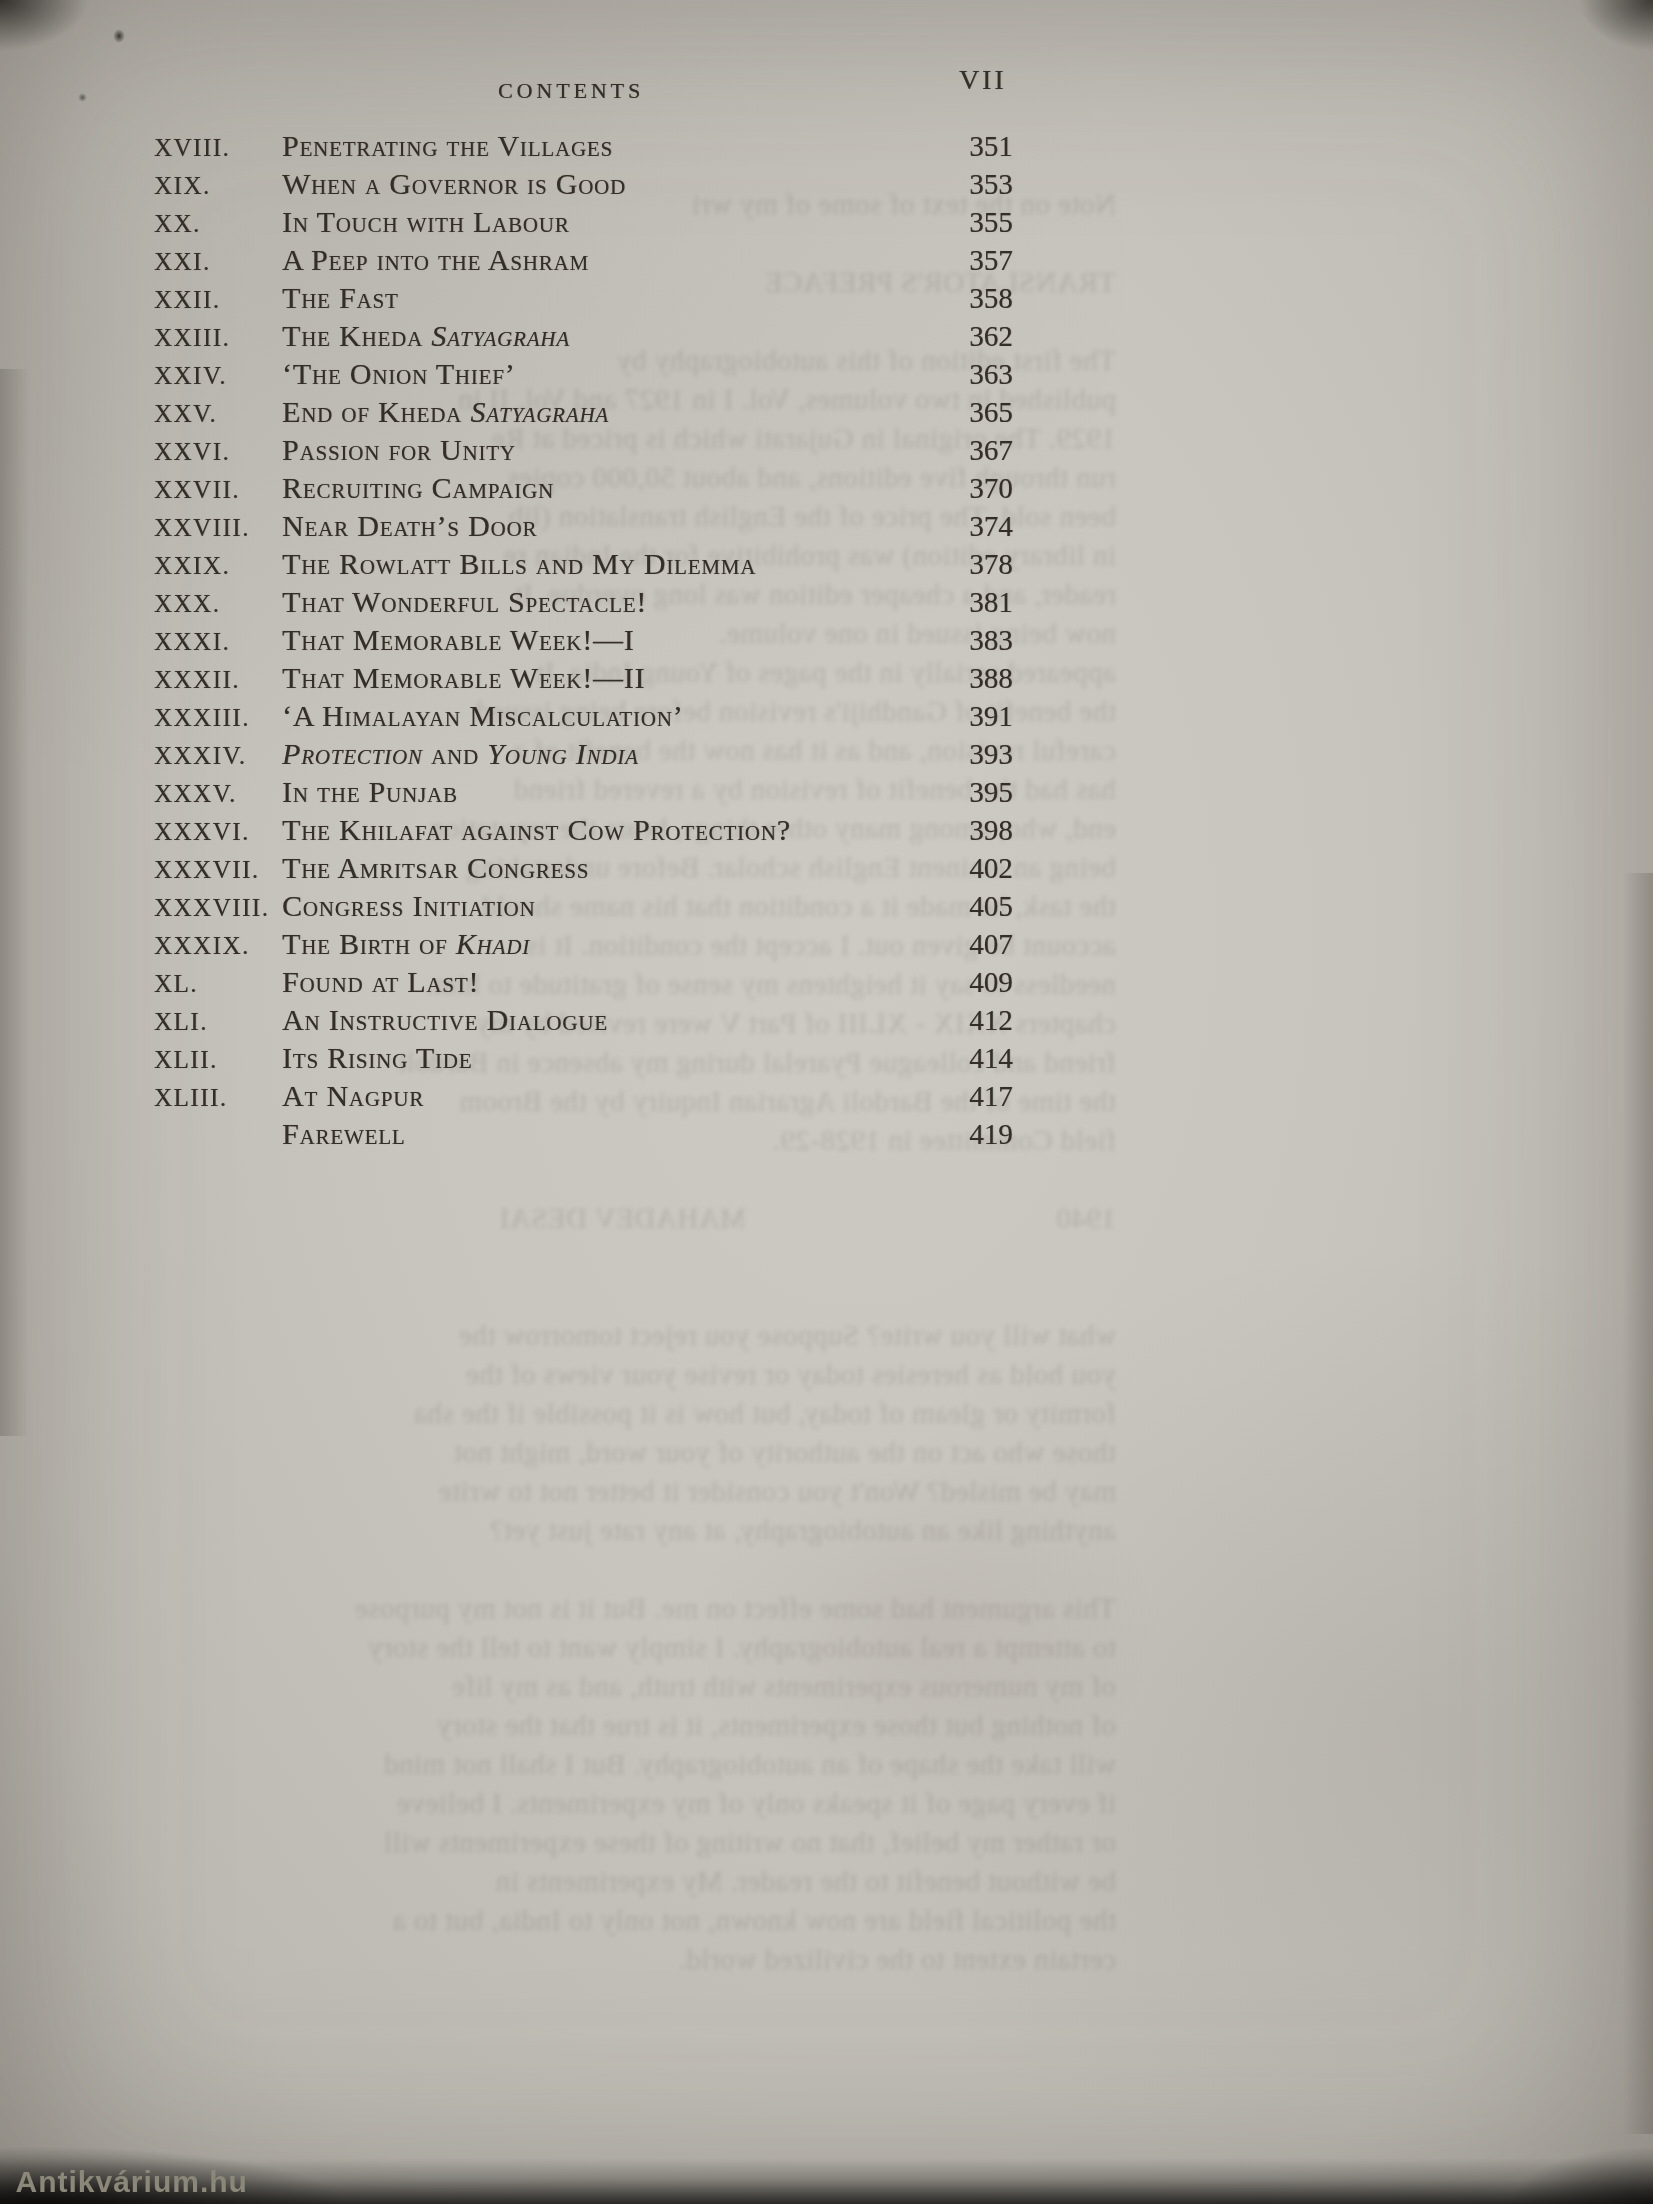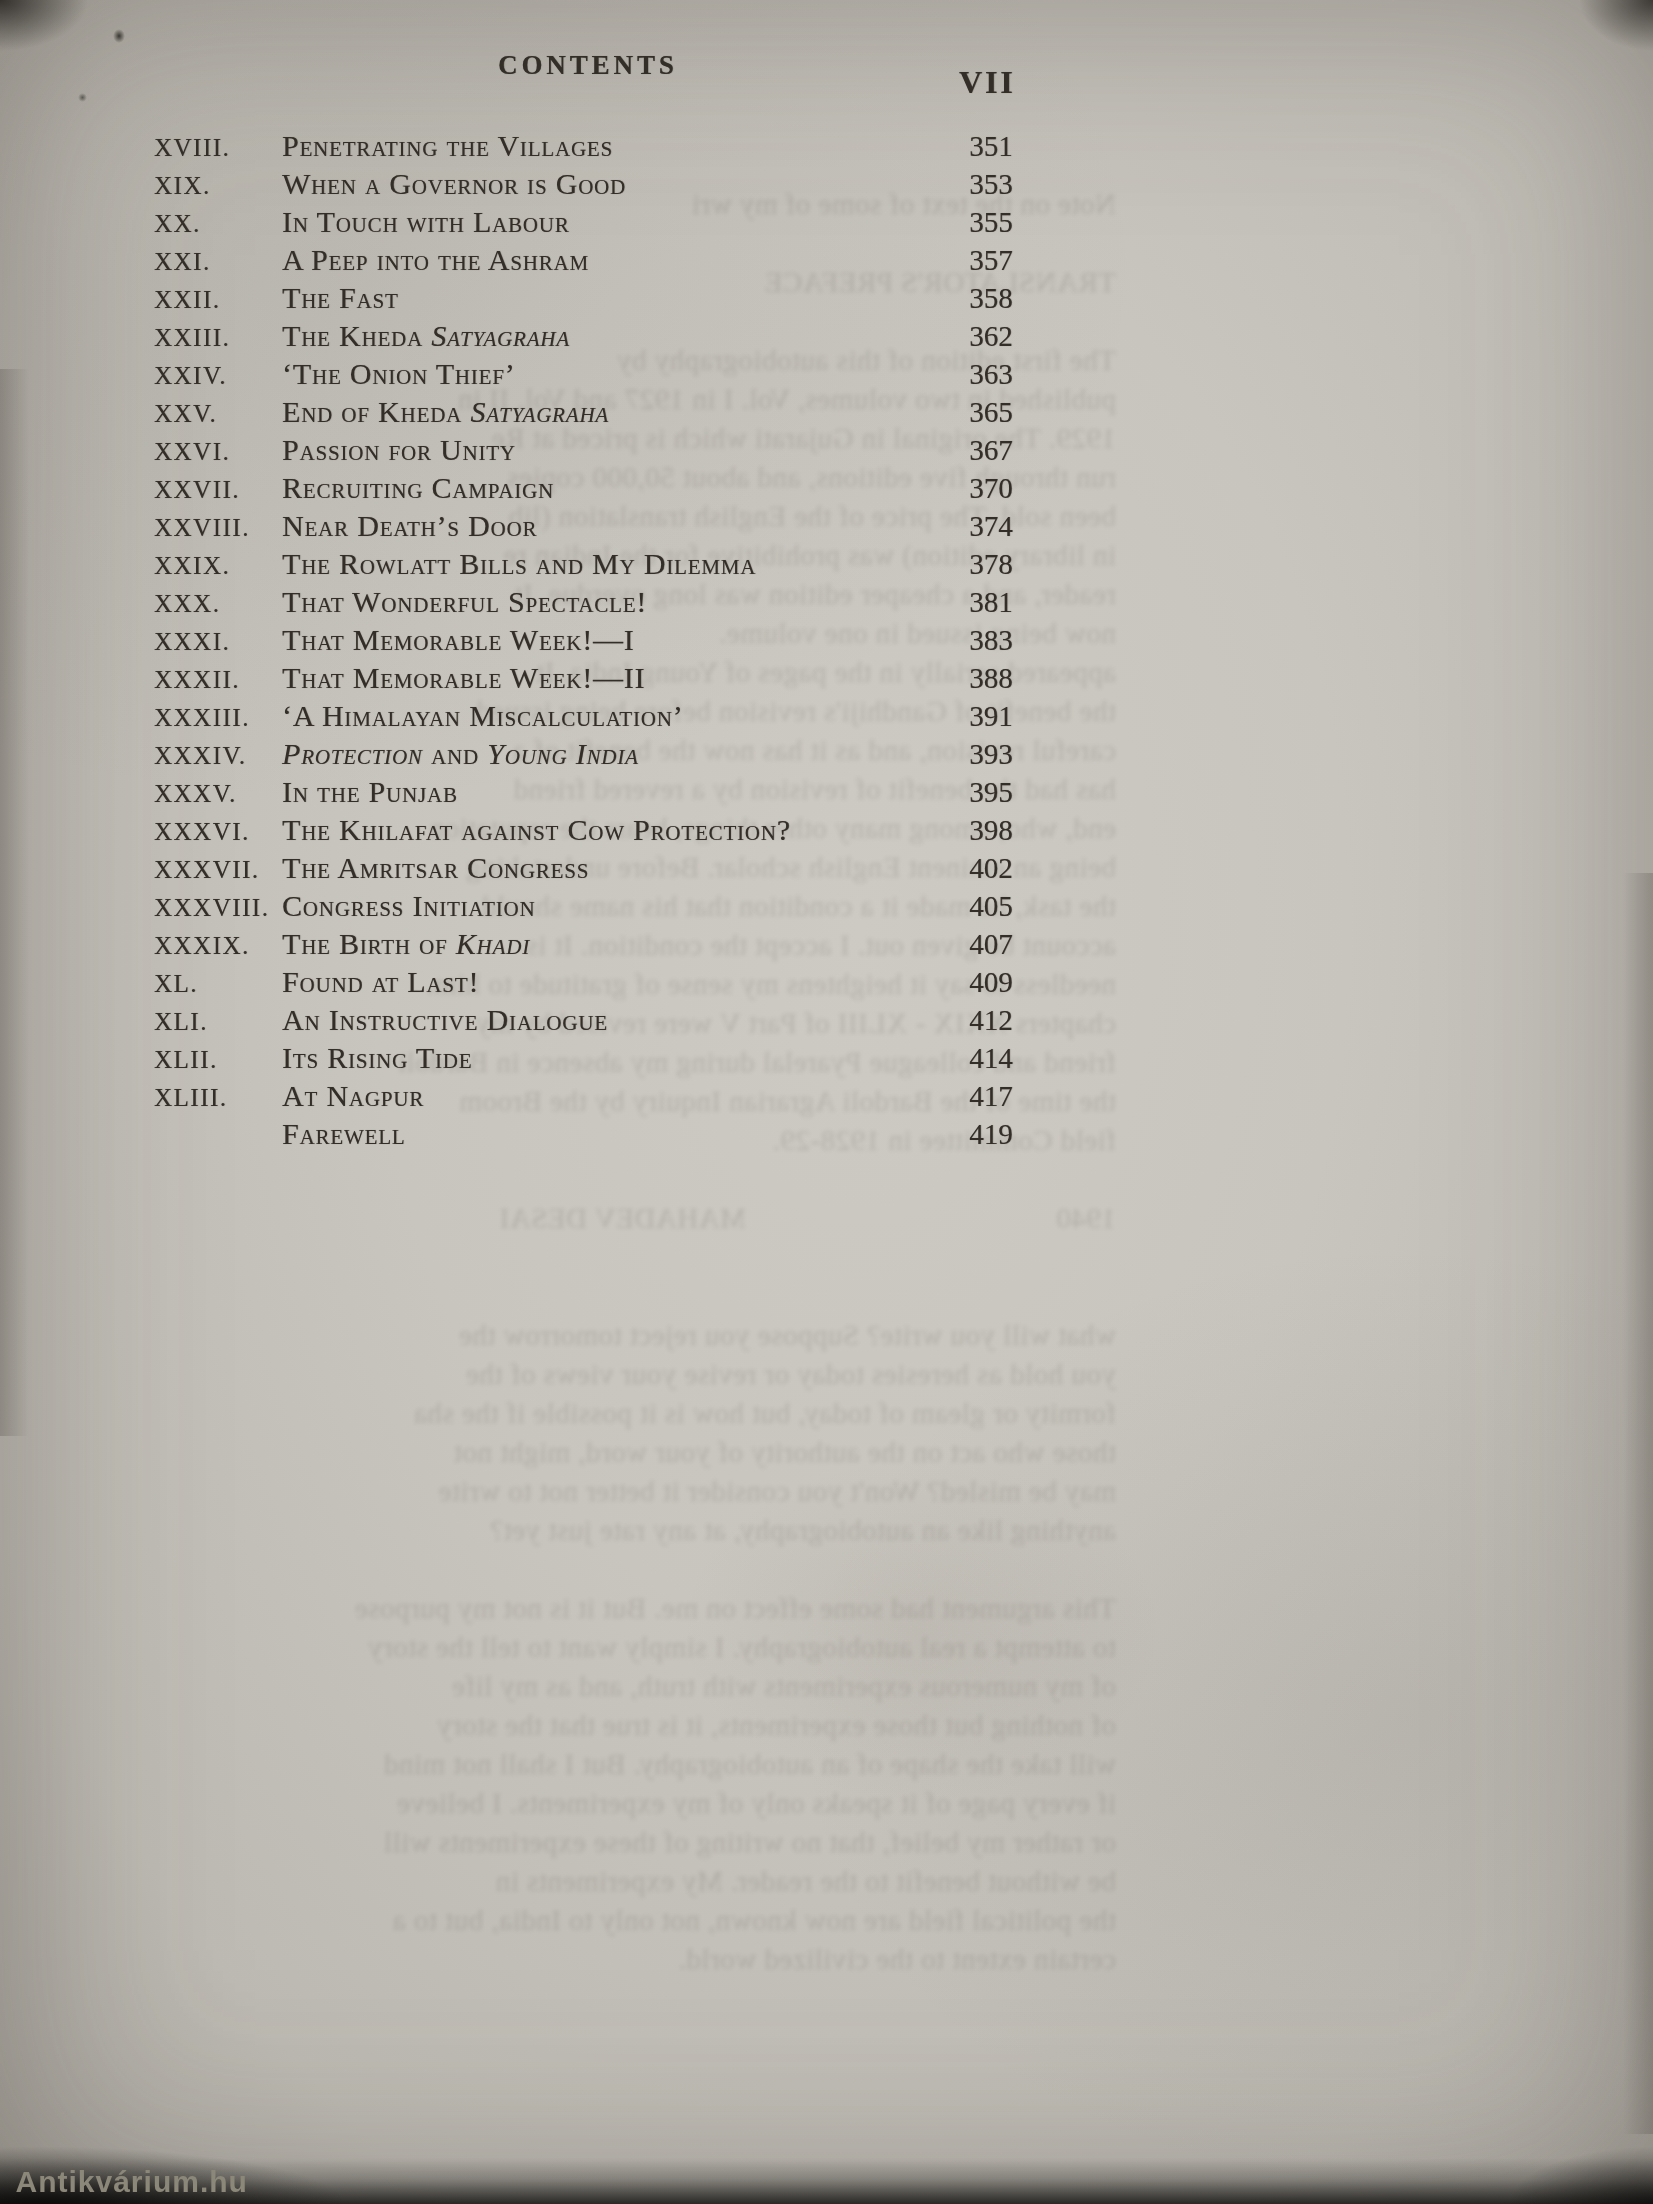"CONTENTS" .contents-title { font-size: 27px -> 22px; font-weight: bold -> normal; top: 50px -> 78px }
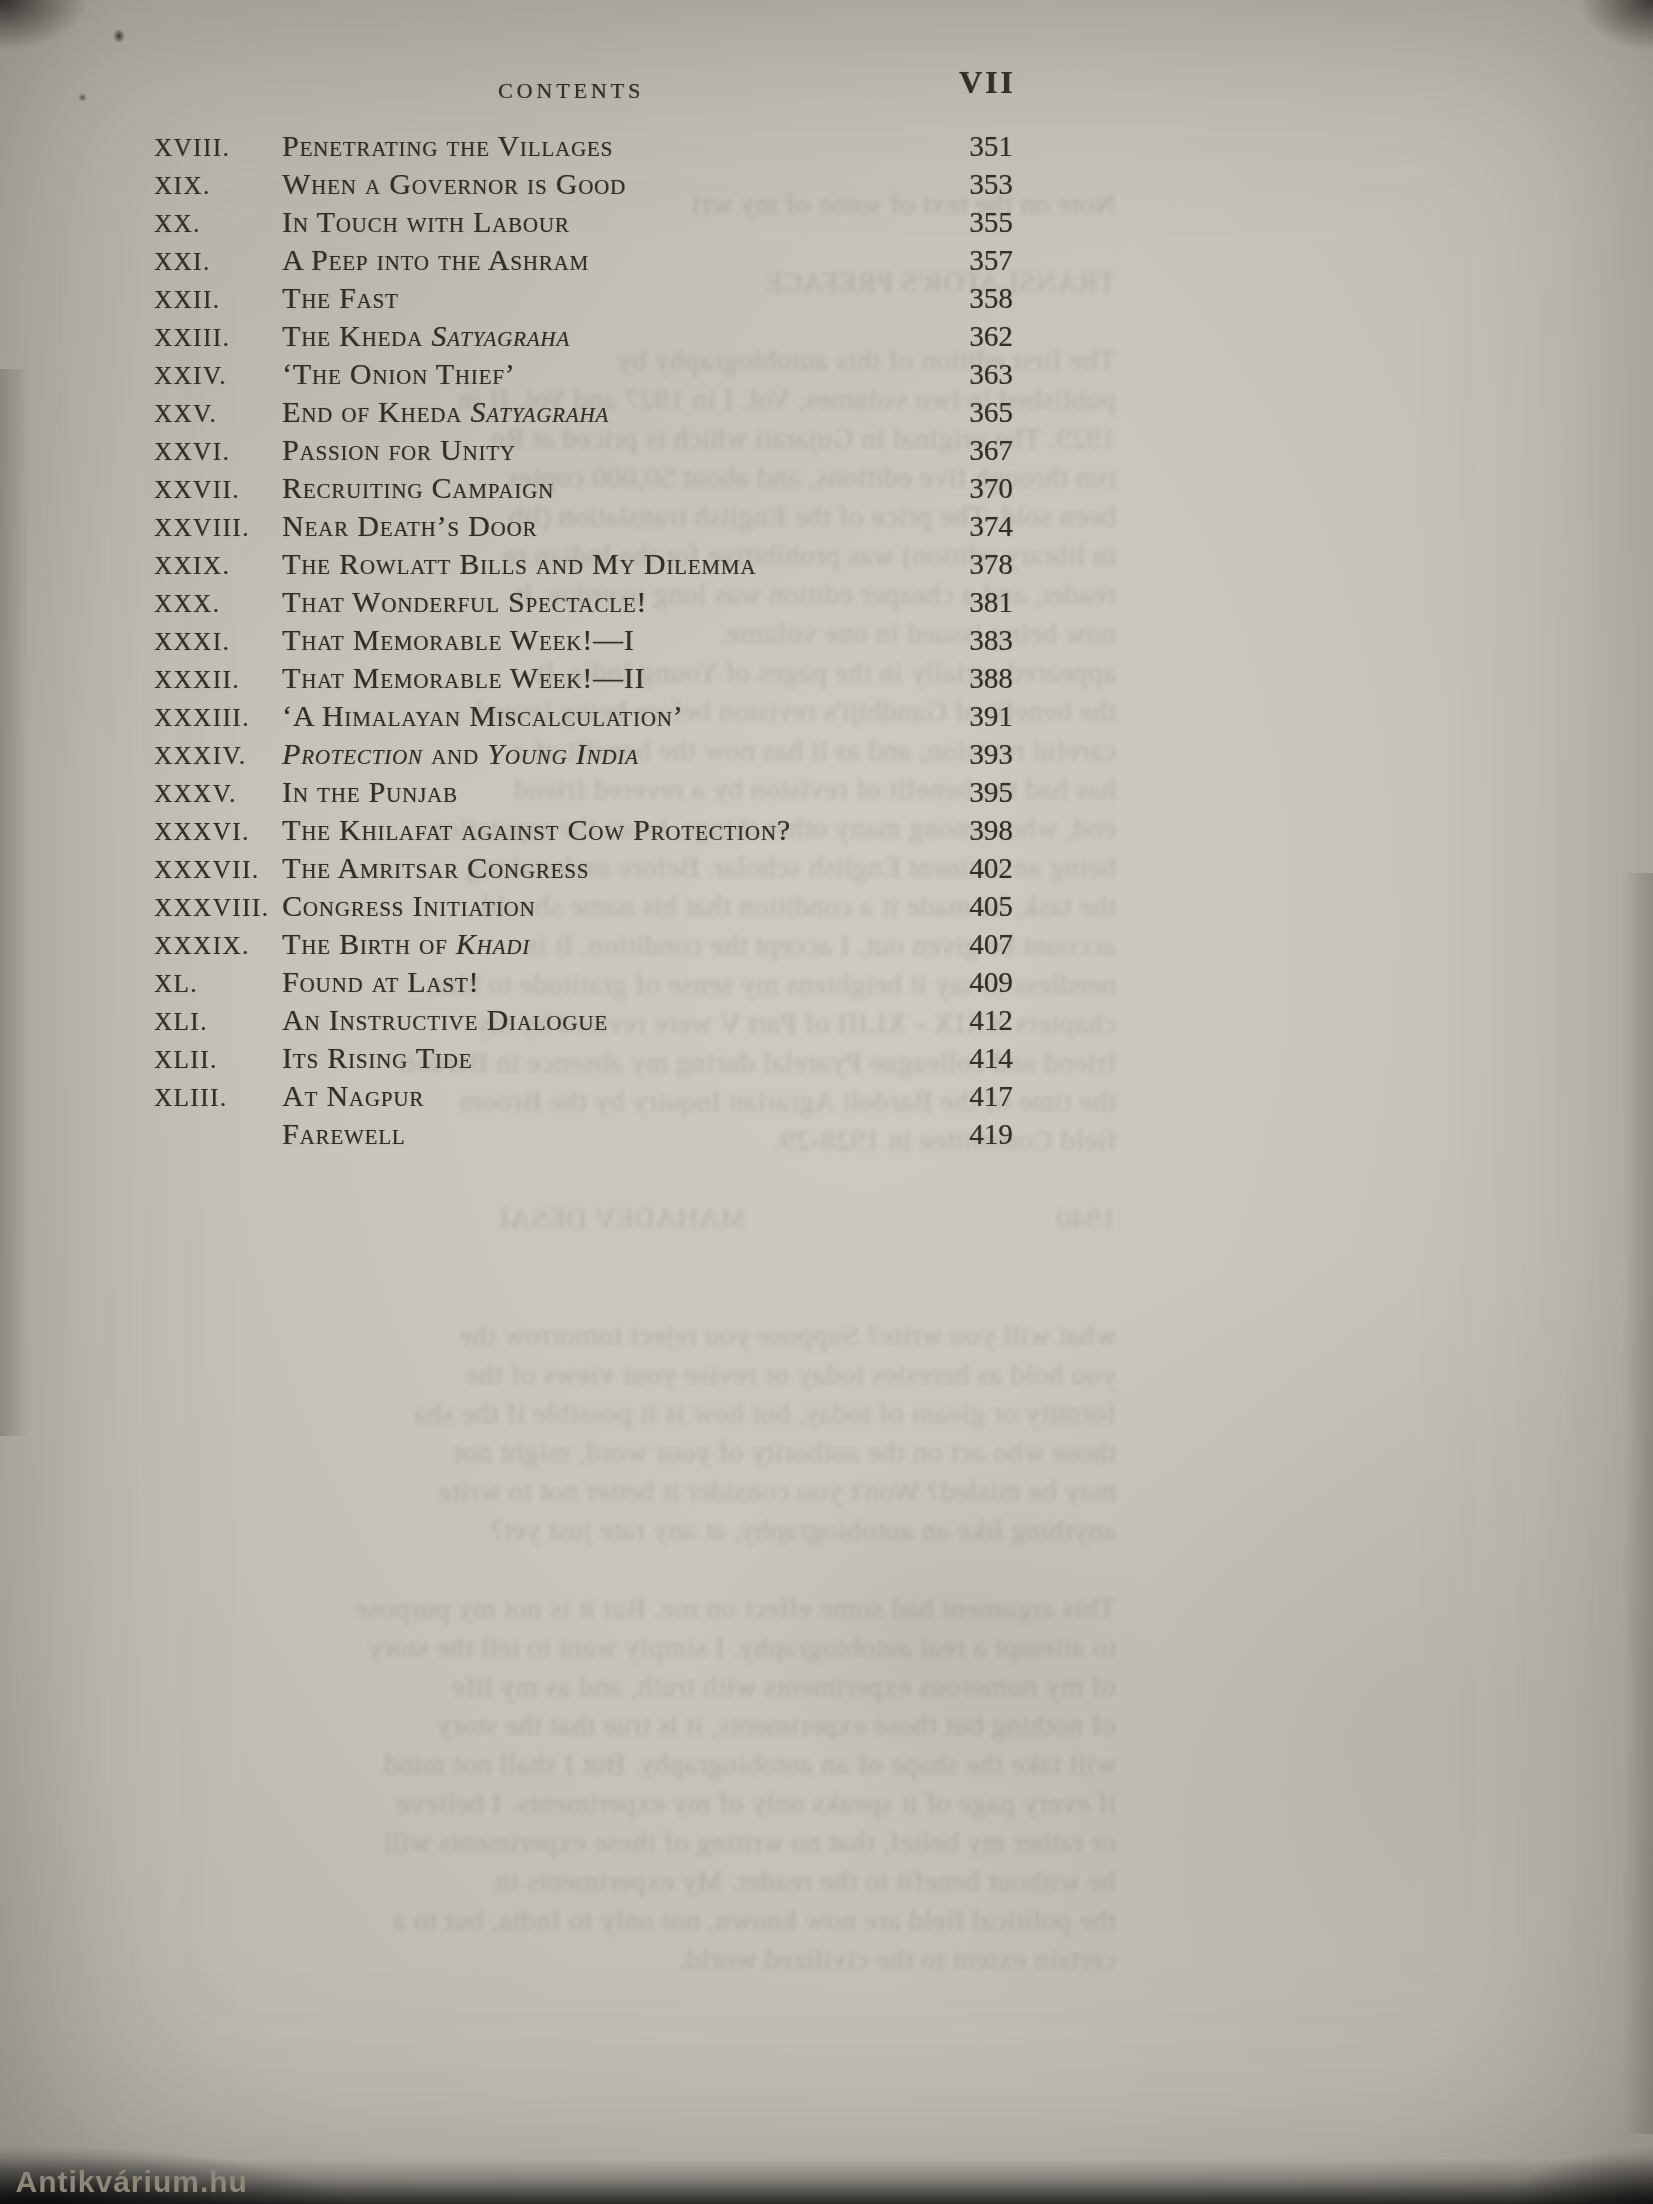"VII" .folio { font-size: 32px -> 28px; font-weight: bold -> normal }
